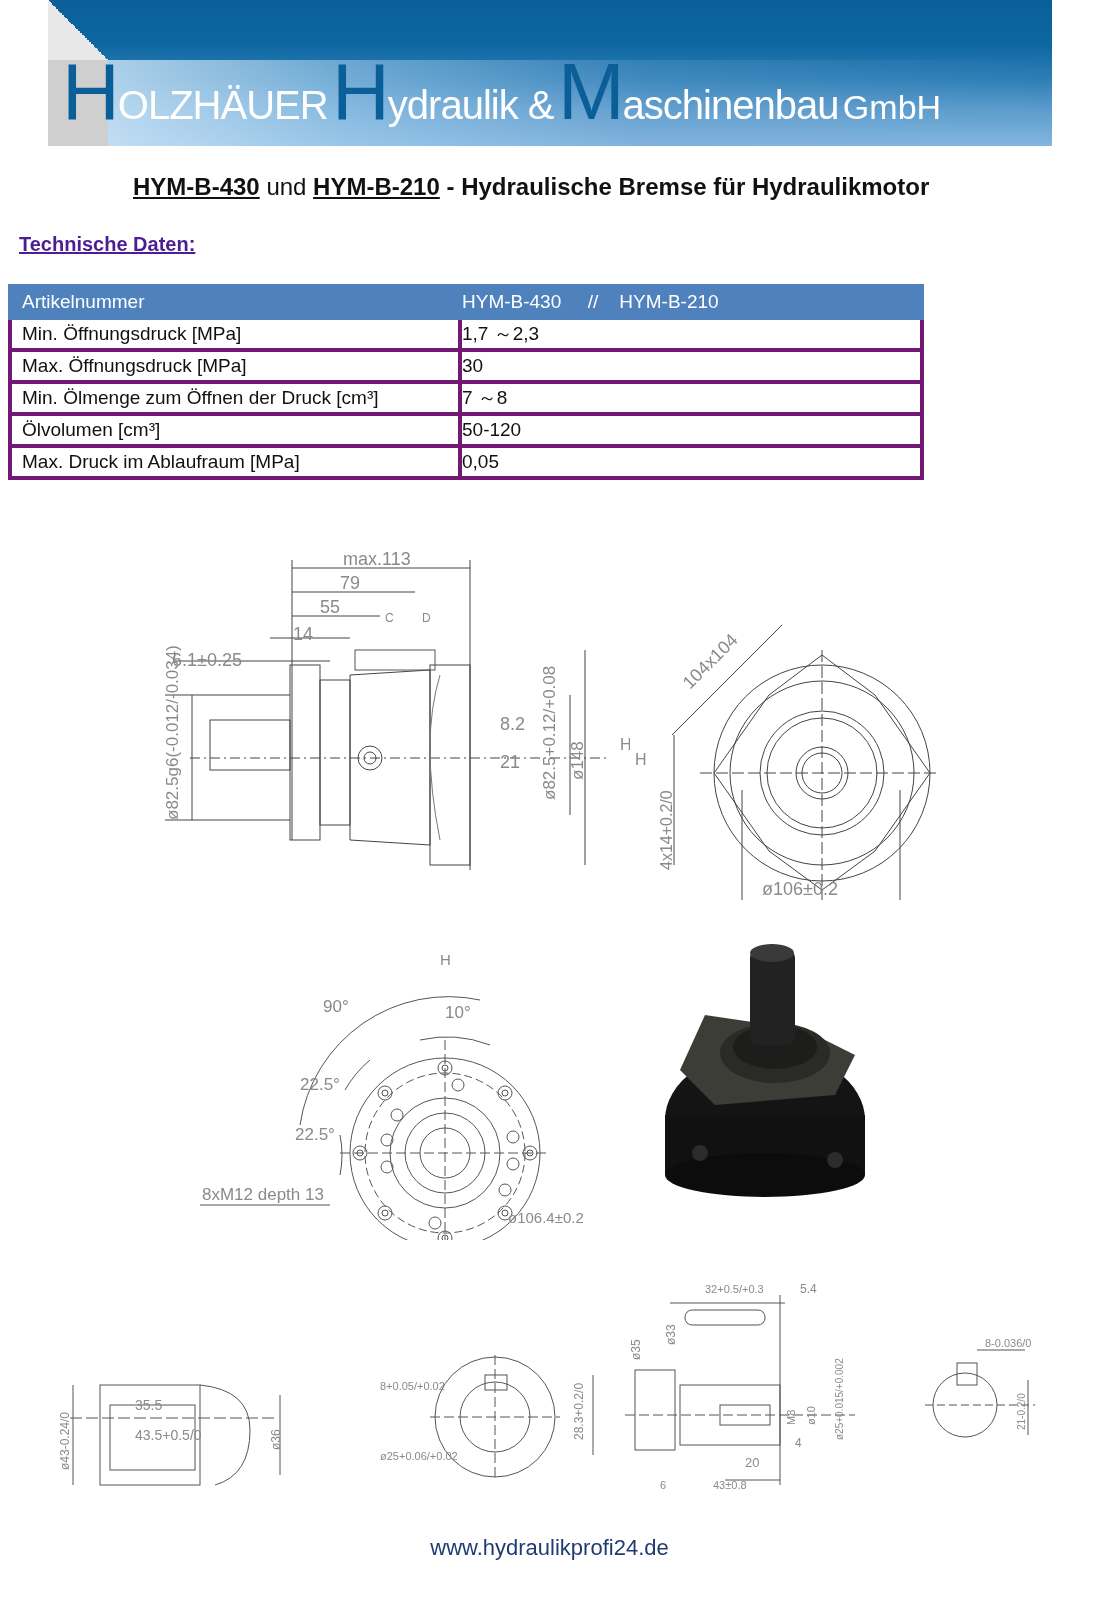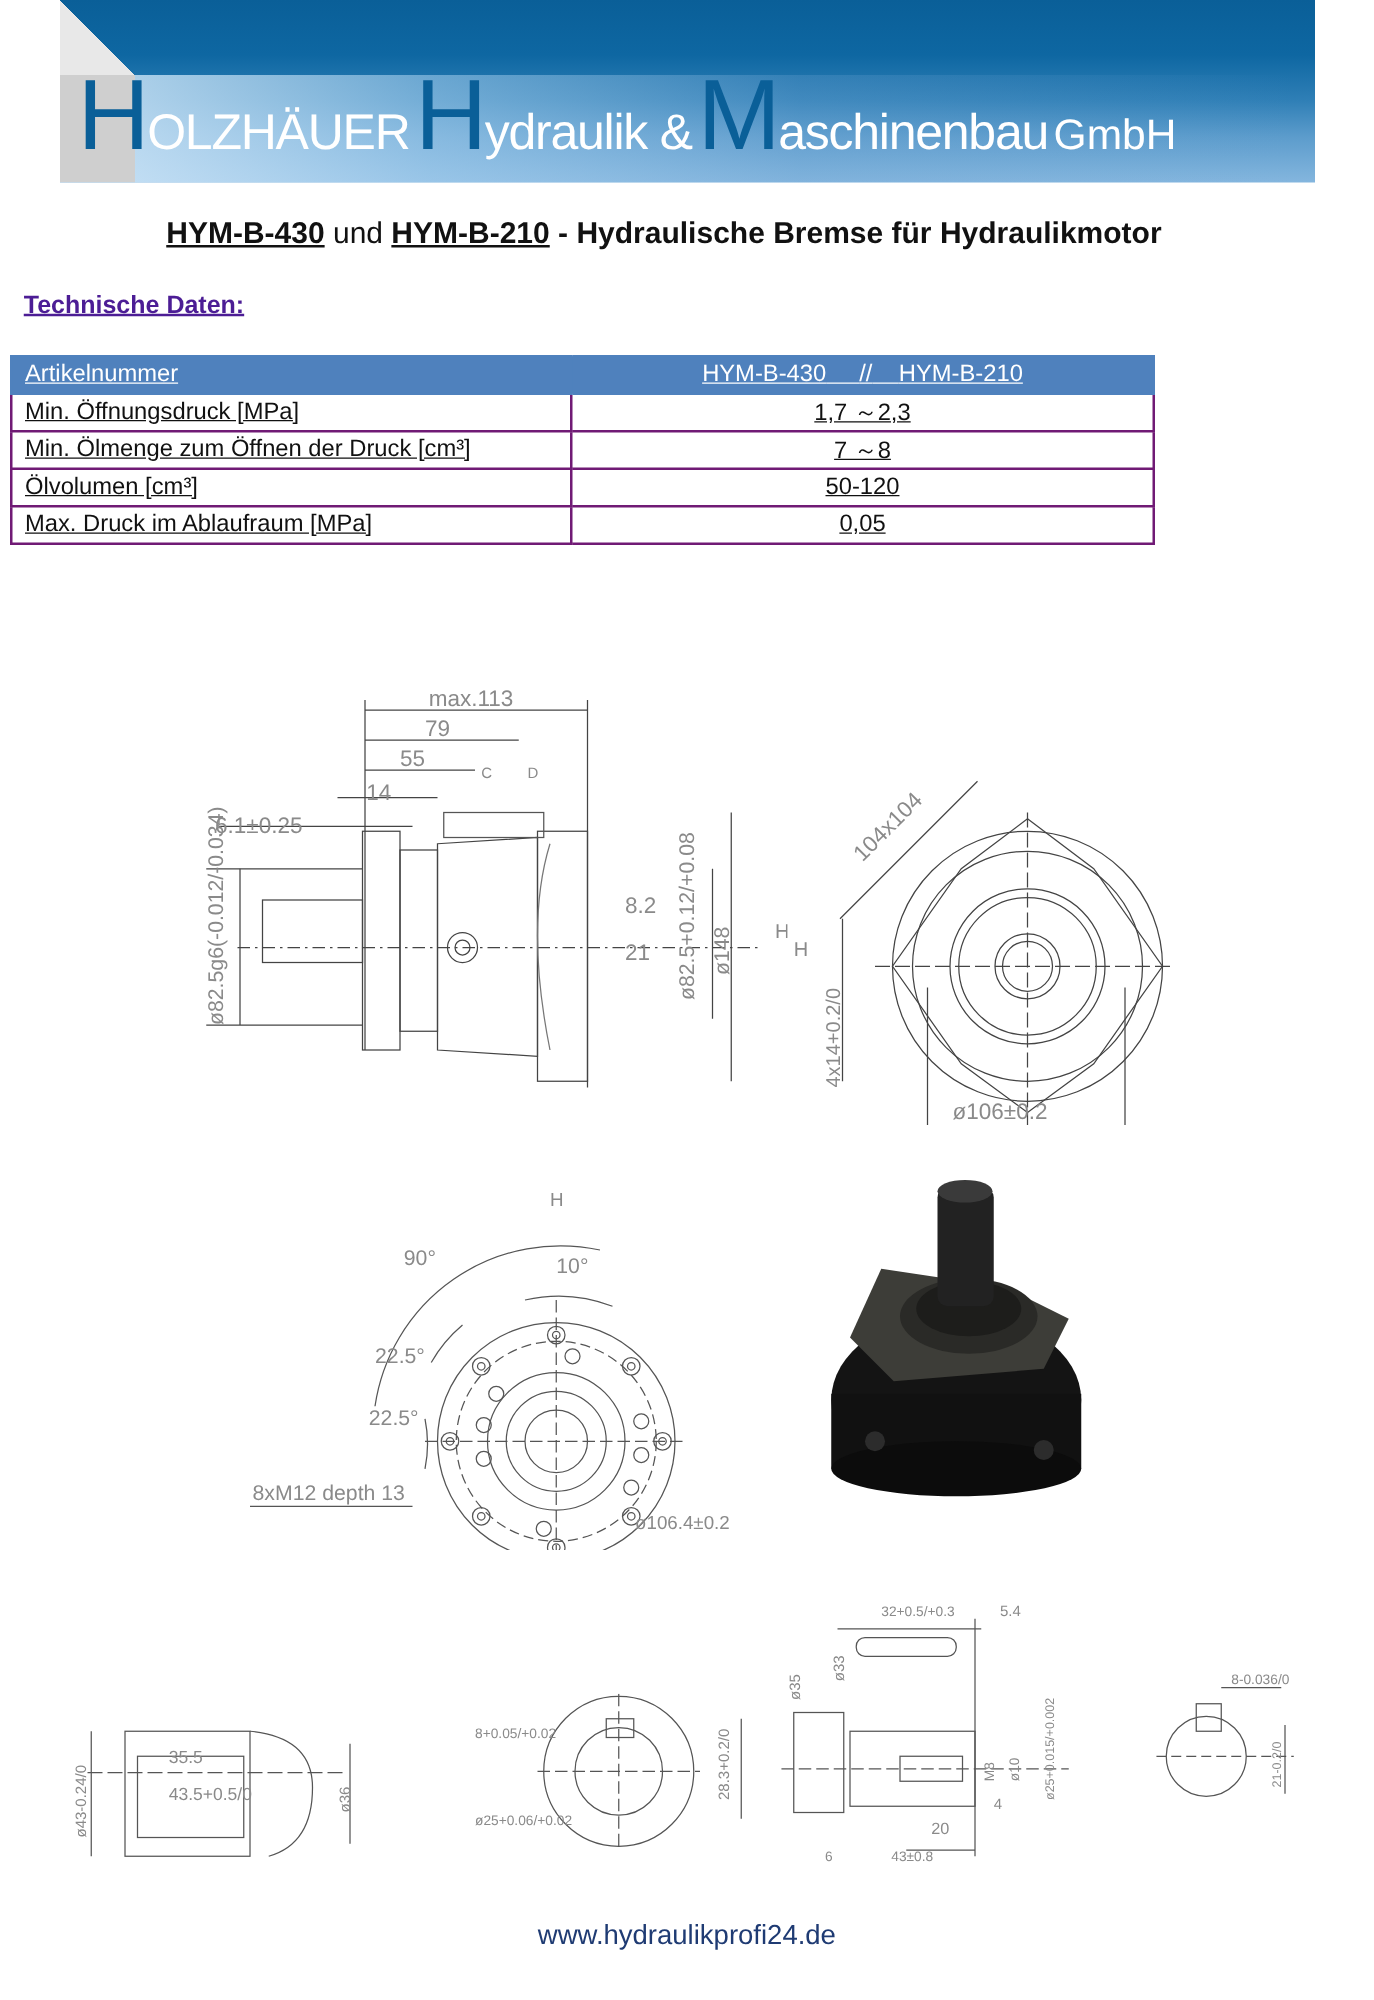"Artikelnummer" table.spec td { border: 2px solid #701a75 -> 4px solid #701a75; text-decoration: underline -> none }
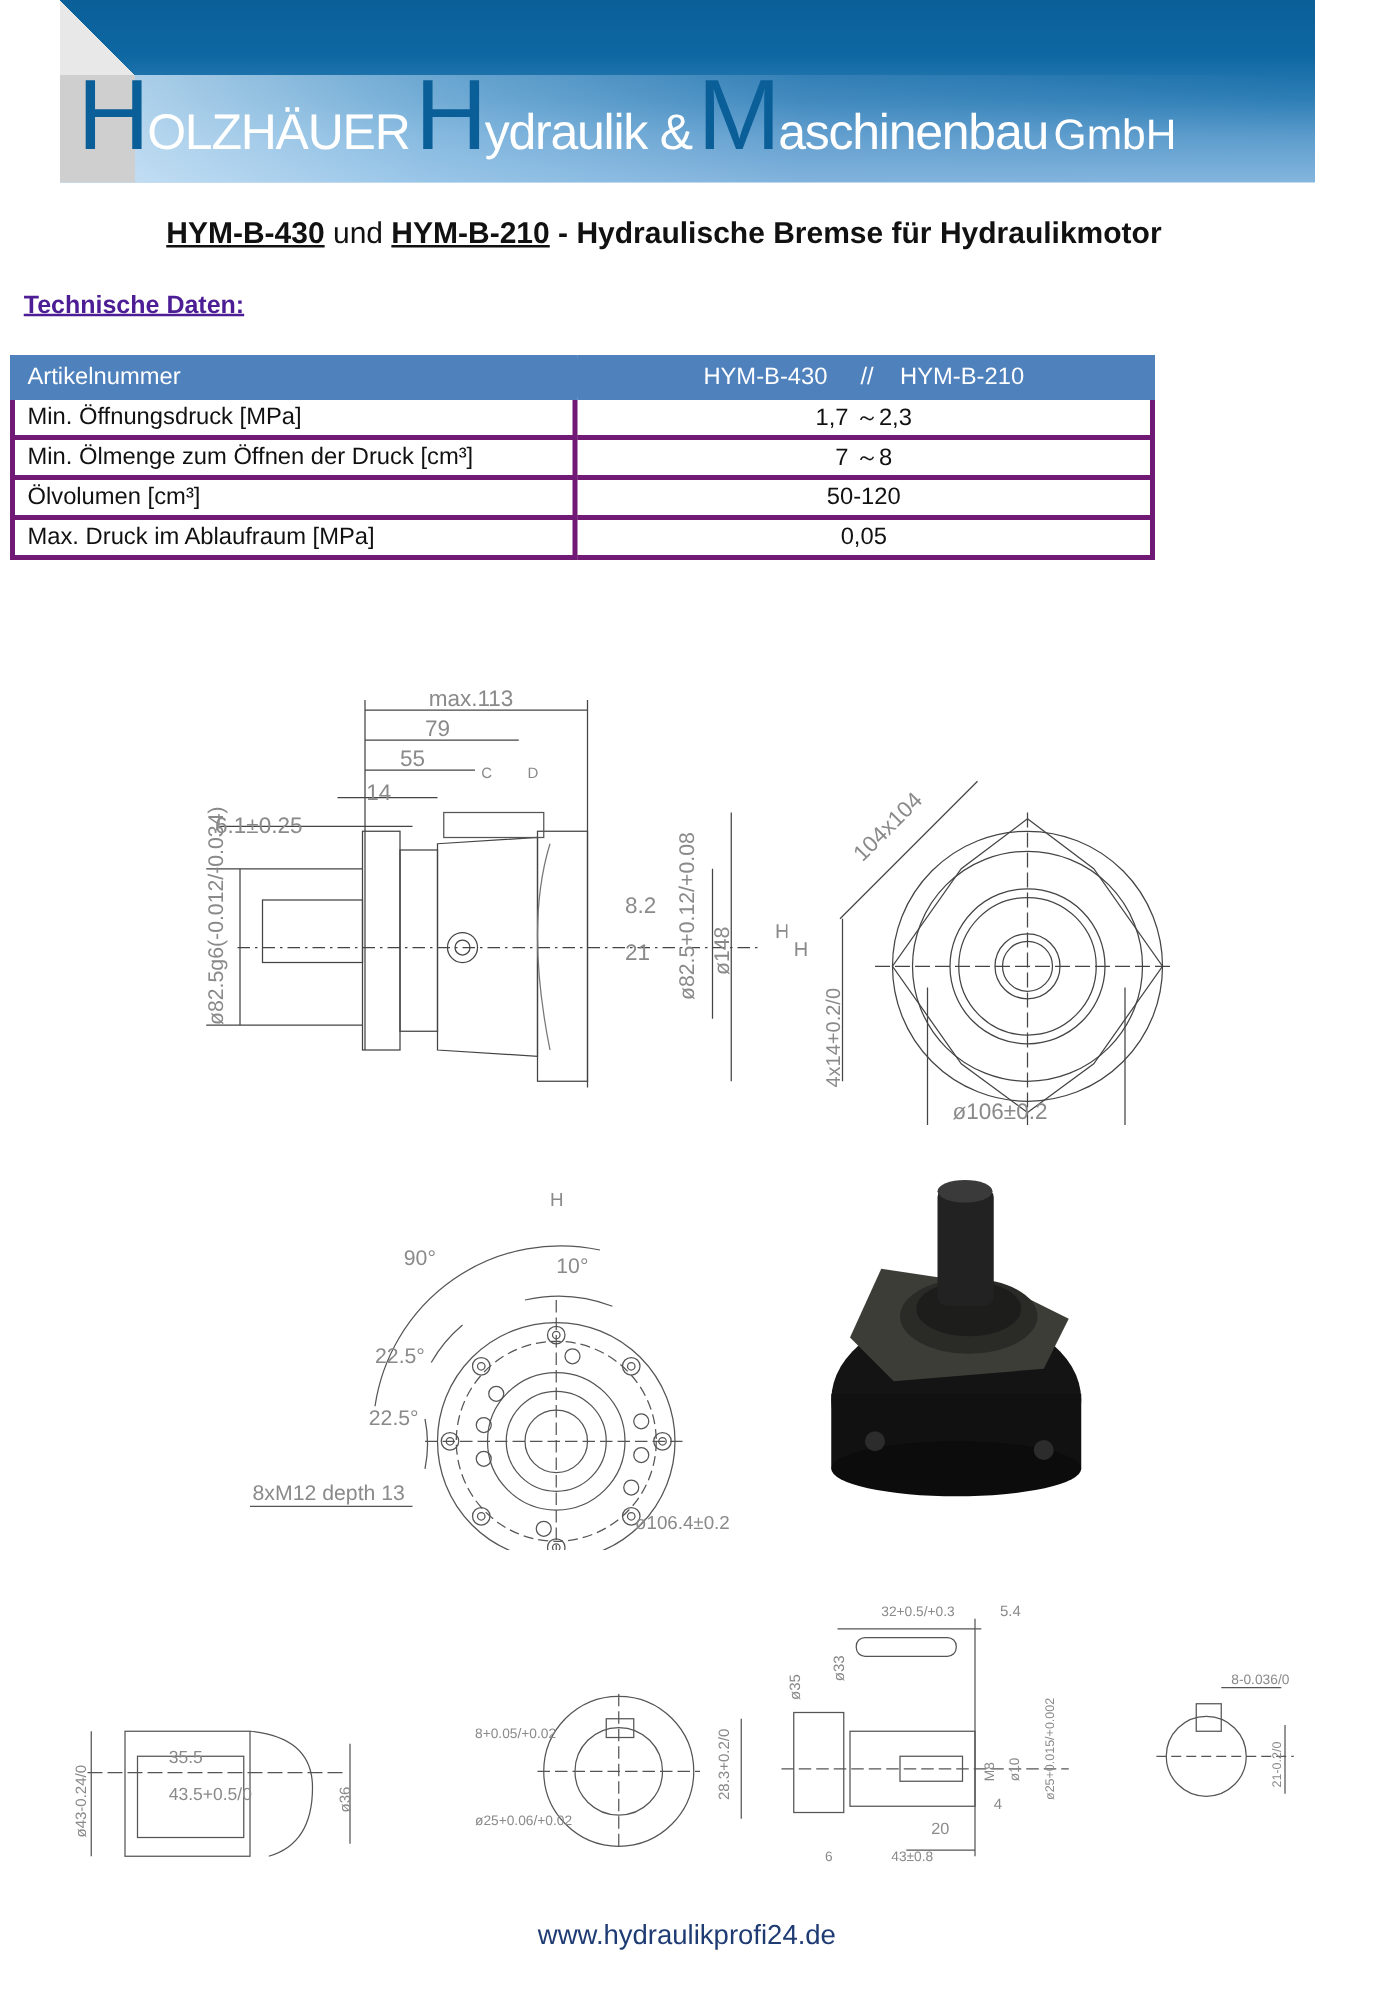"HYM-B-430 // HYM-B-210" table.spec td.val { text-align: center -> none }
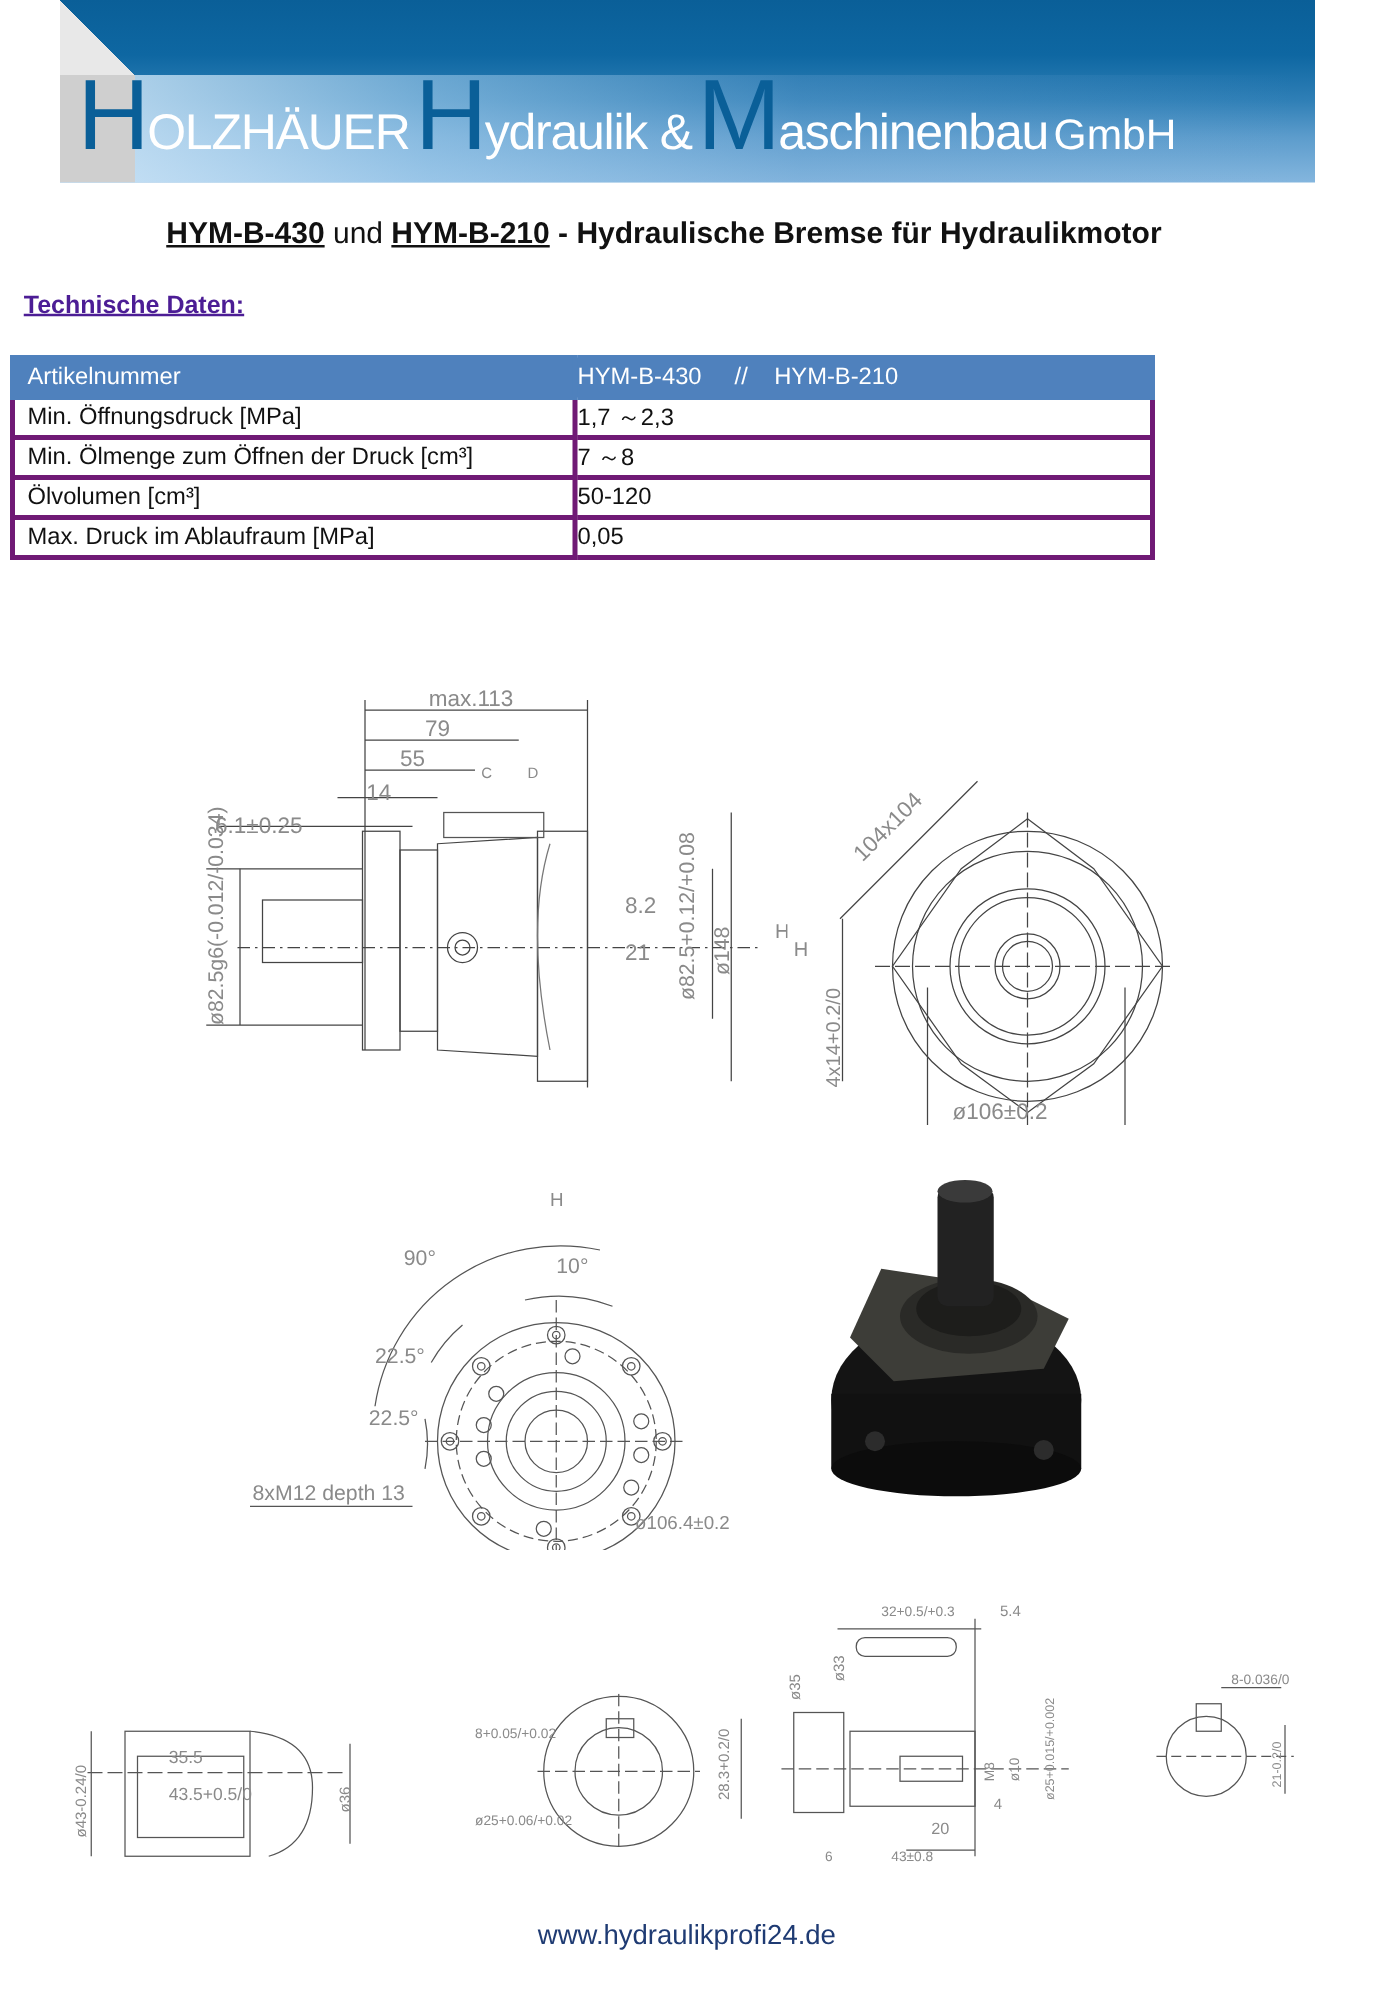"Max. Öffnungsdruck [MPa]" tr { html: none -> <tr> <td>Max. Öffnungsdruck [MPa]</td> <td>30</td> </tr> }
